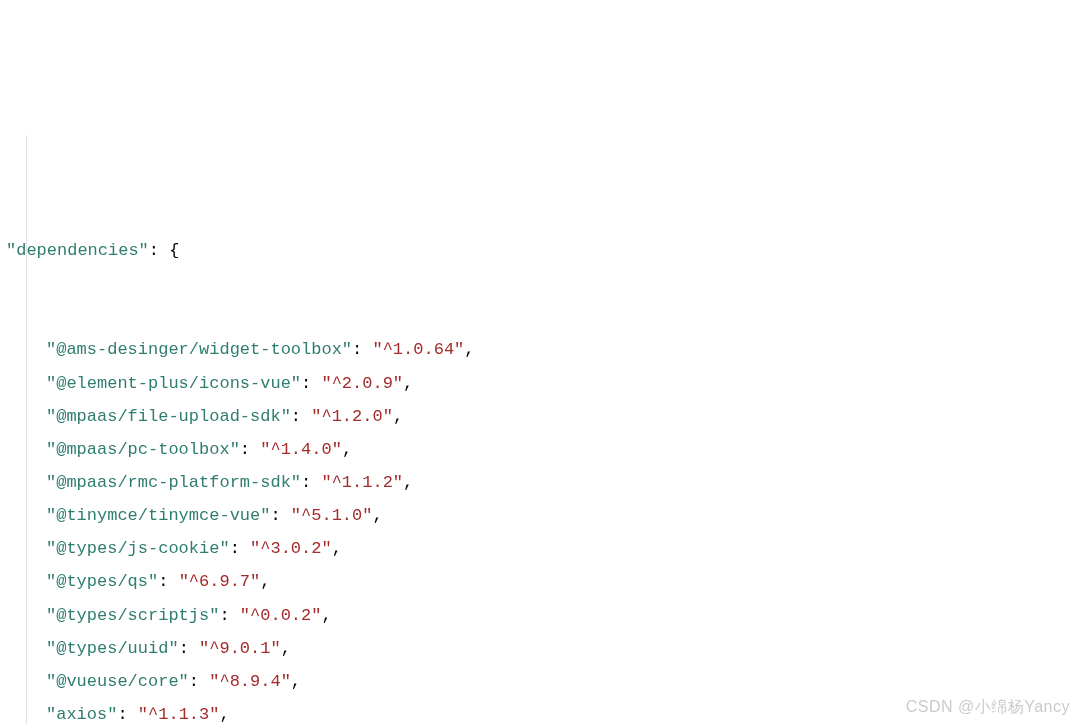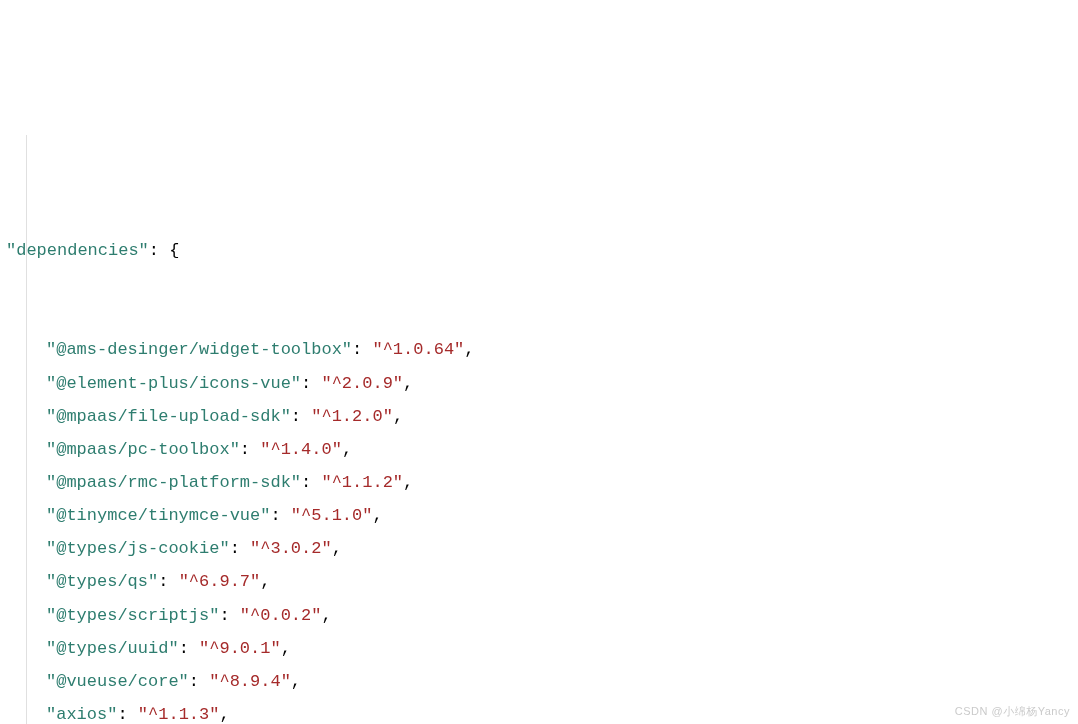"CSDN @小绵杨Yancy" .watermark { font-size: 11px -> 16px }
